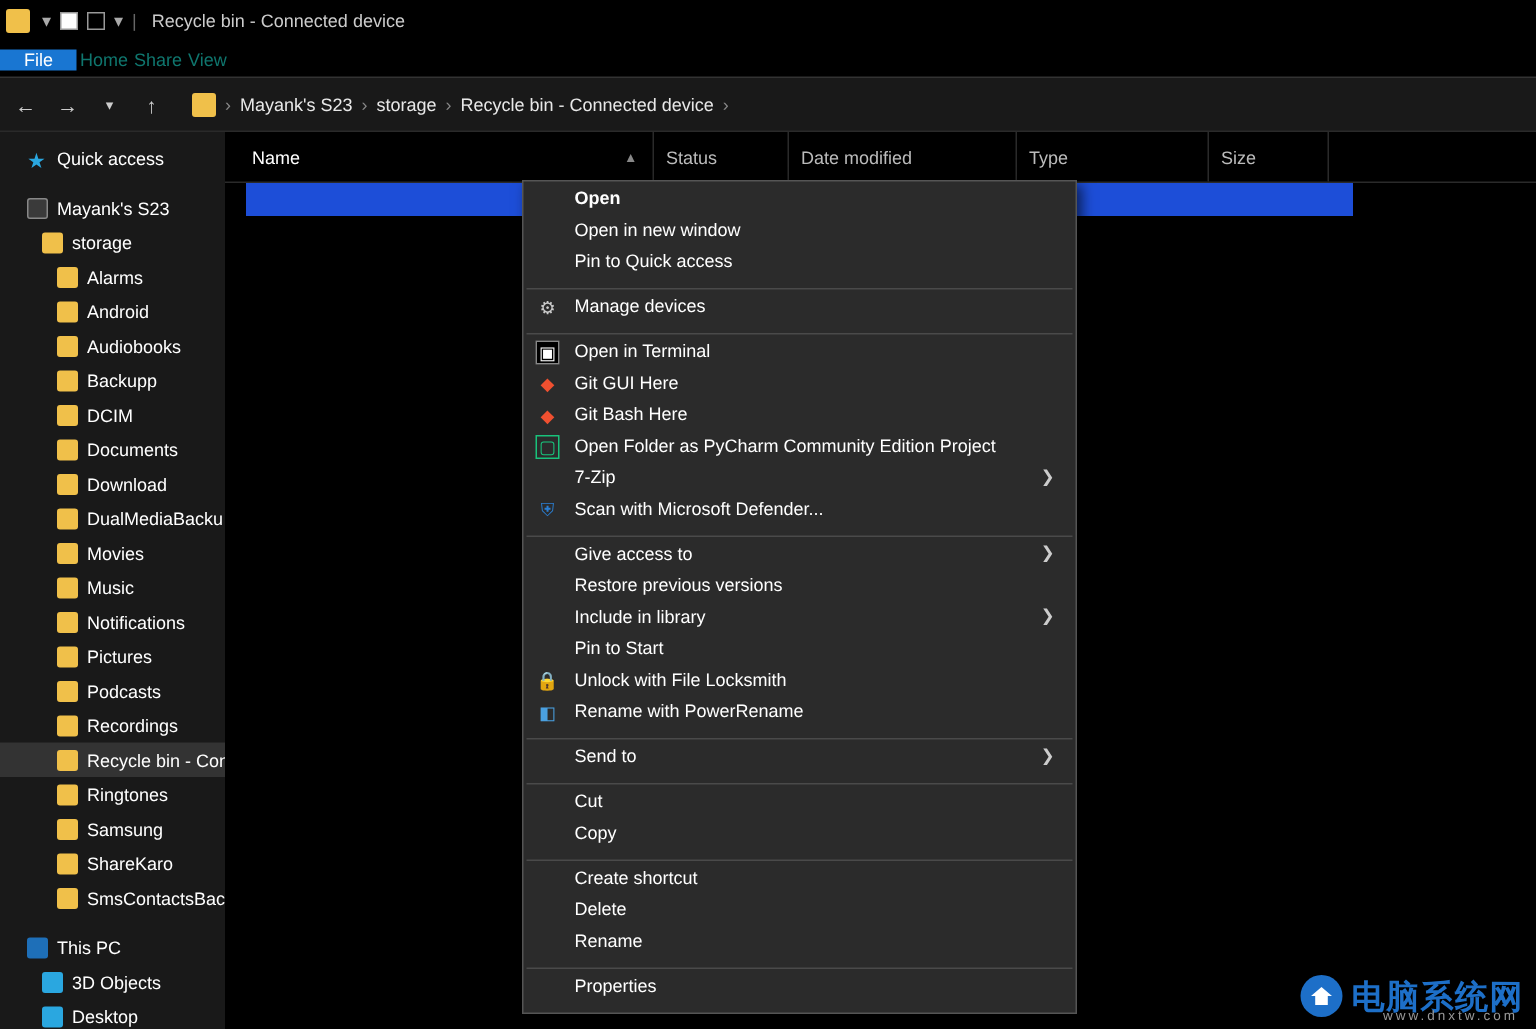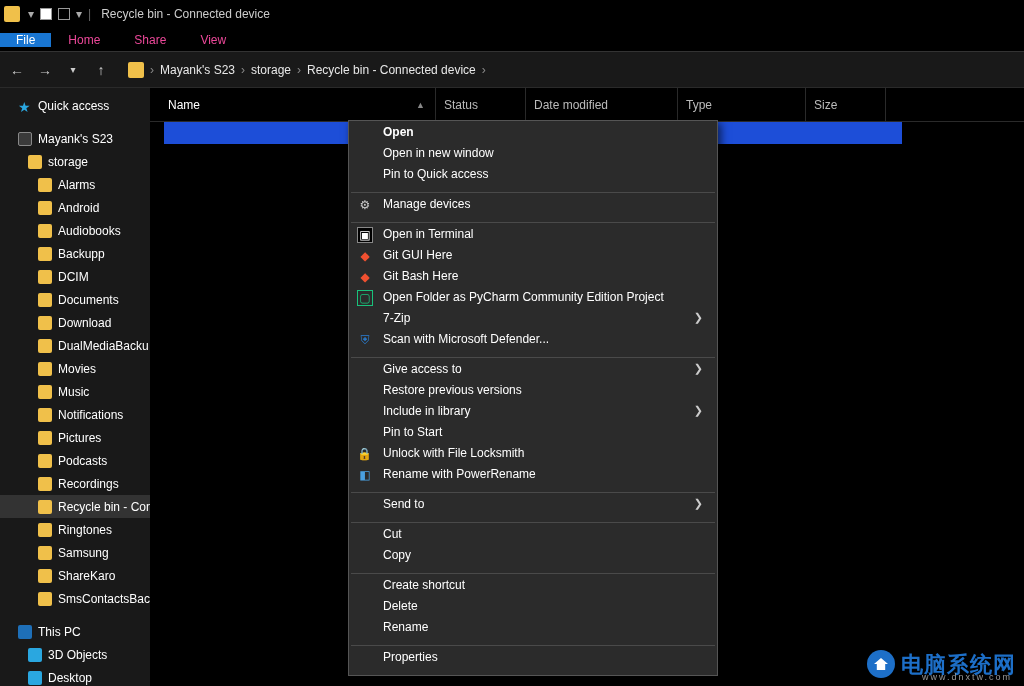"Home" .ribbon .tab { color: #ec4899 -> #0f766e; padding: 0 17px -> 0 2px }
